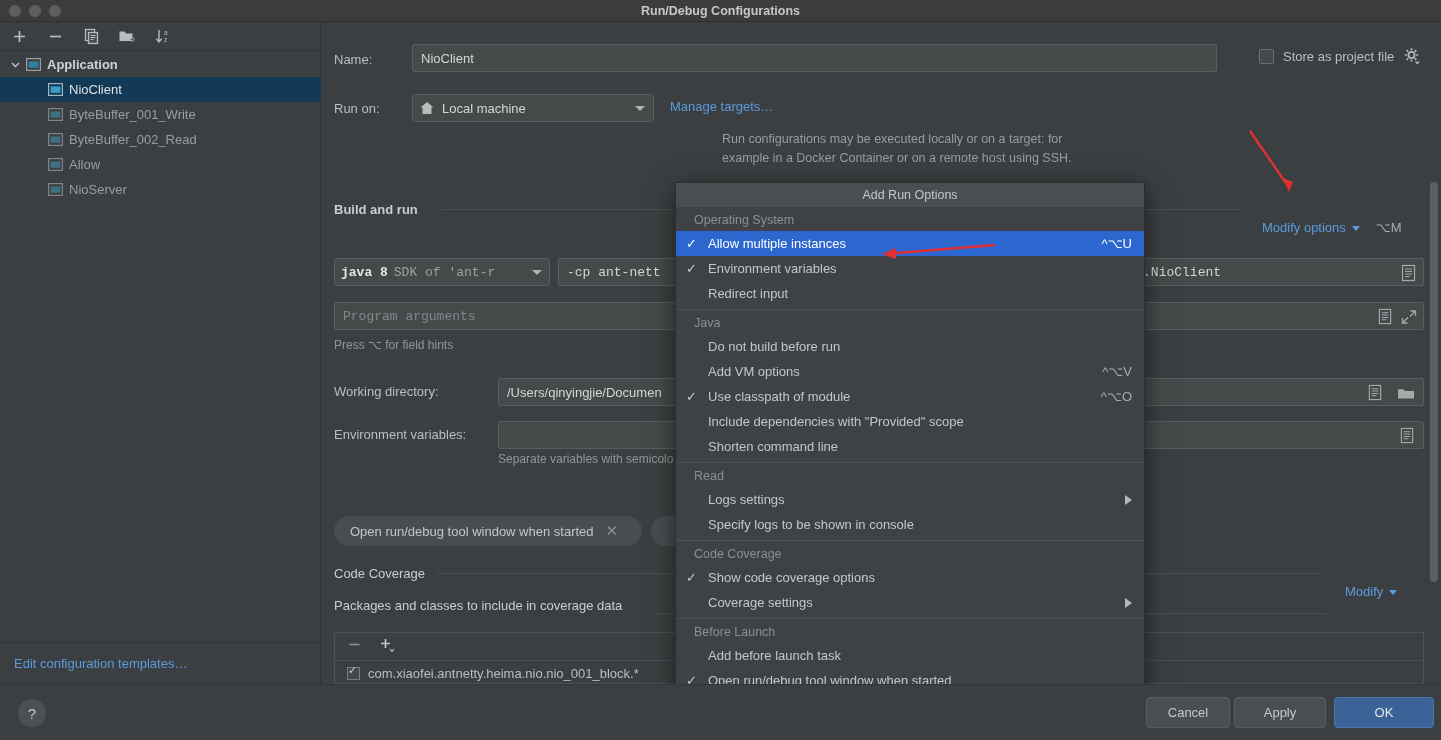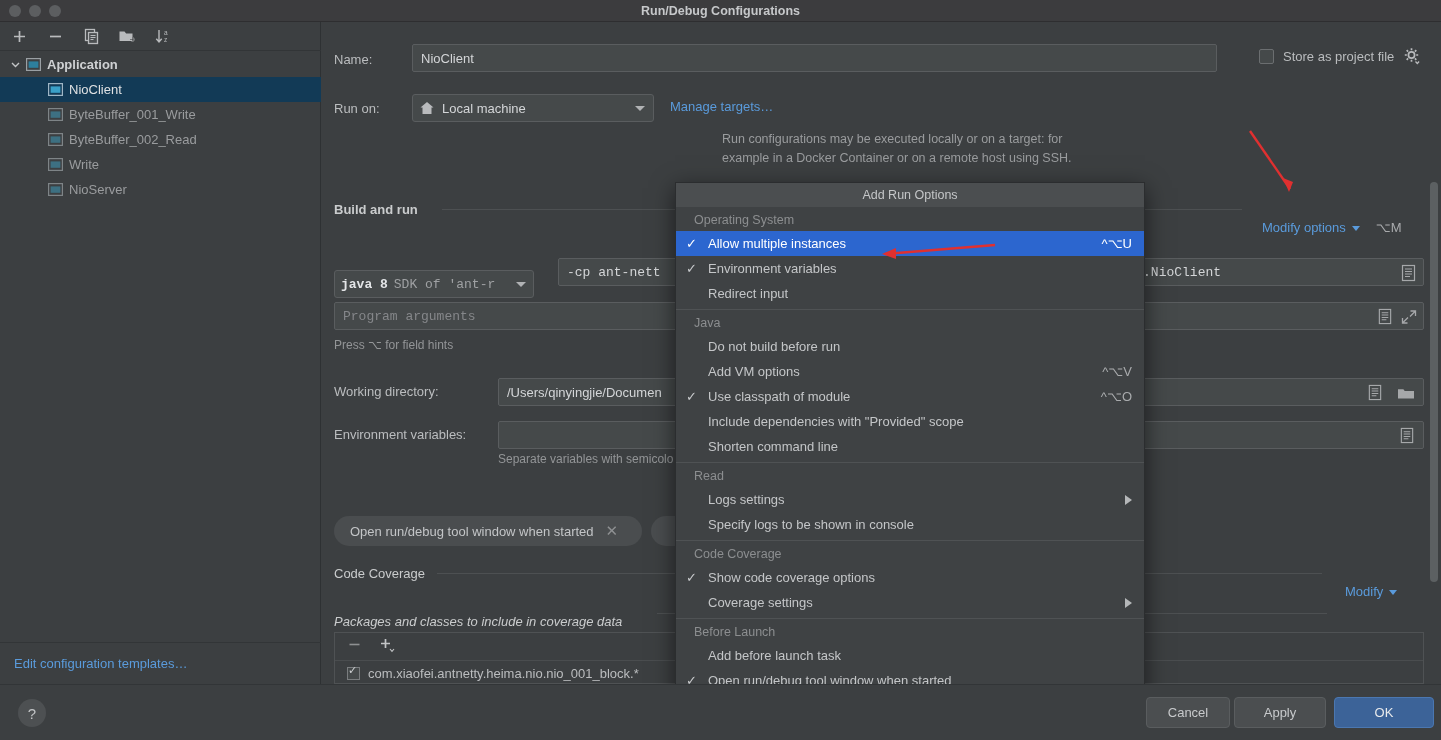"Write" span { text: Write -> Allow }
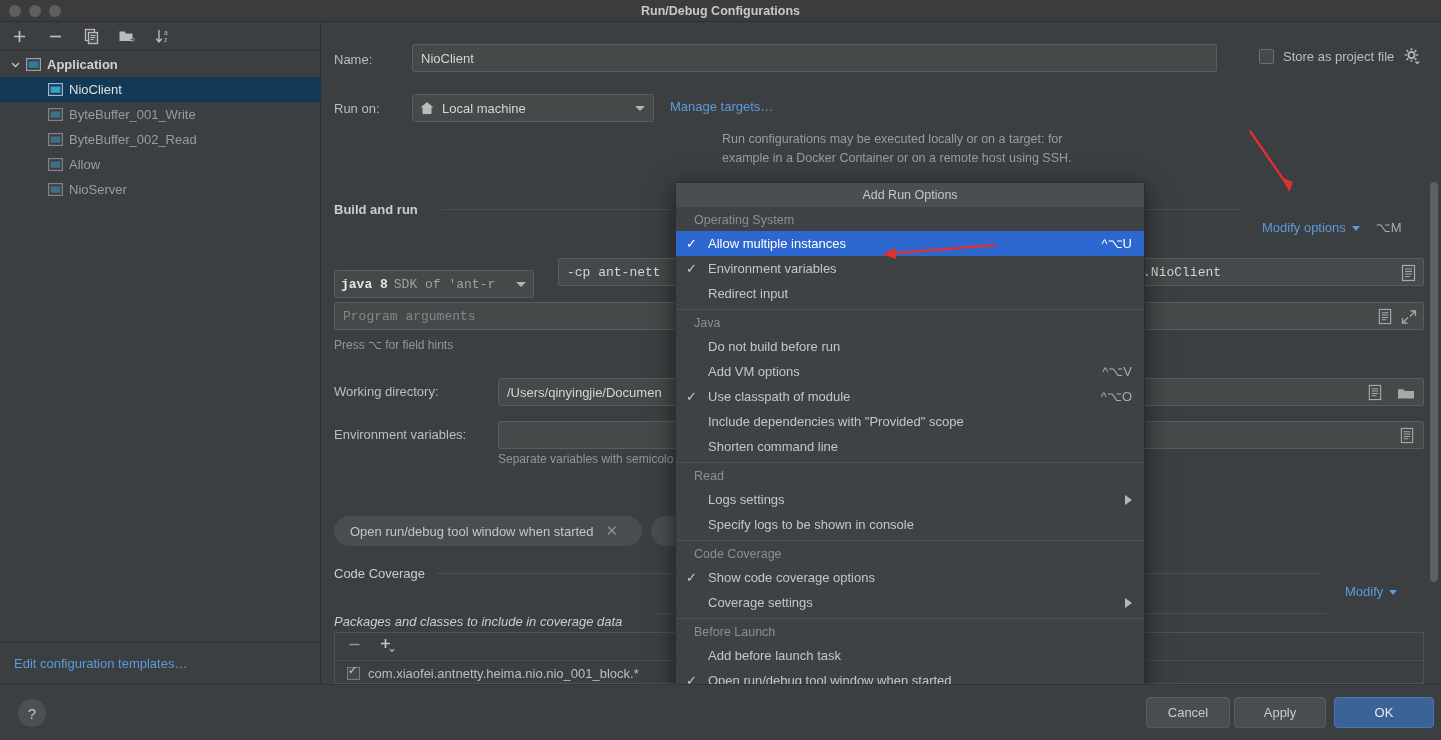"java 8" .sdkcombo { top: 248px -> 236px; width: 200px -> 216px }
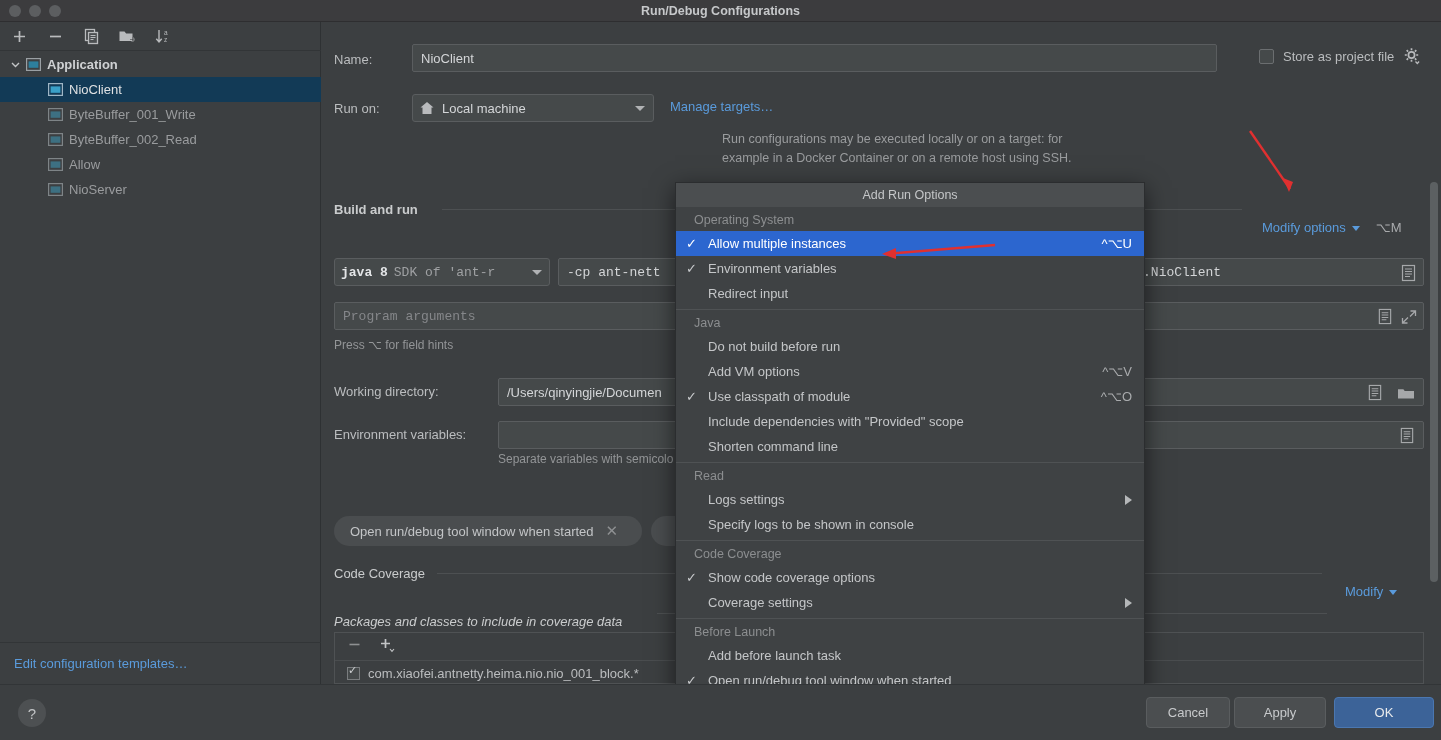"Packages and classes to include" div.sec-title { font-style: italic -> none; top: 592px -> 576px }
